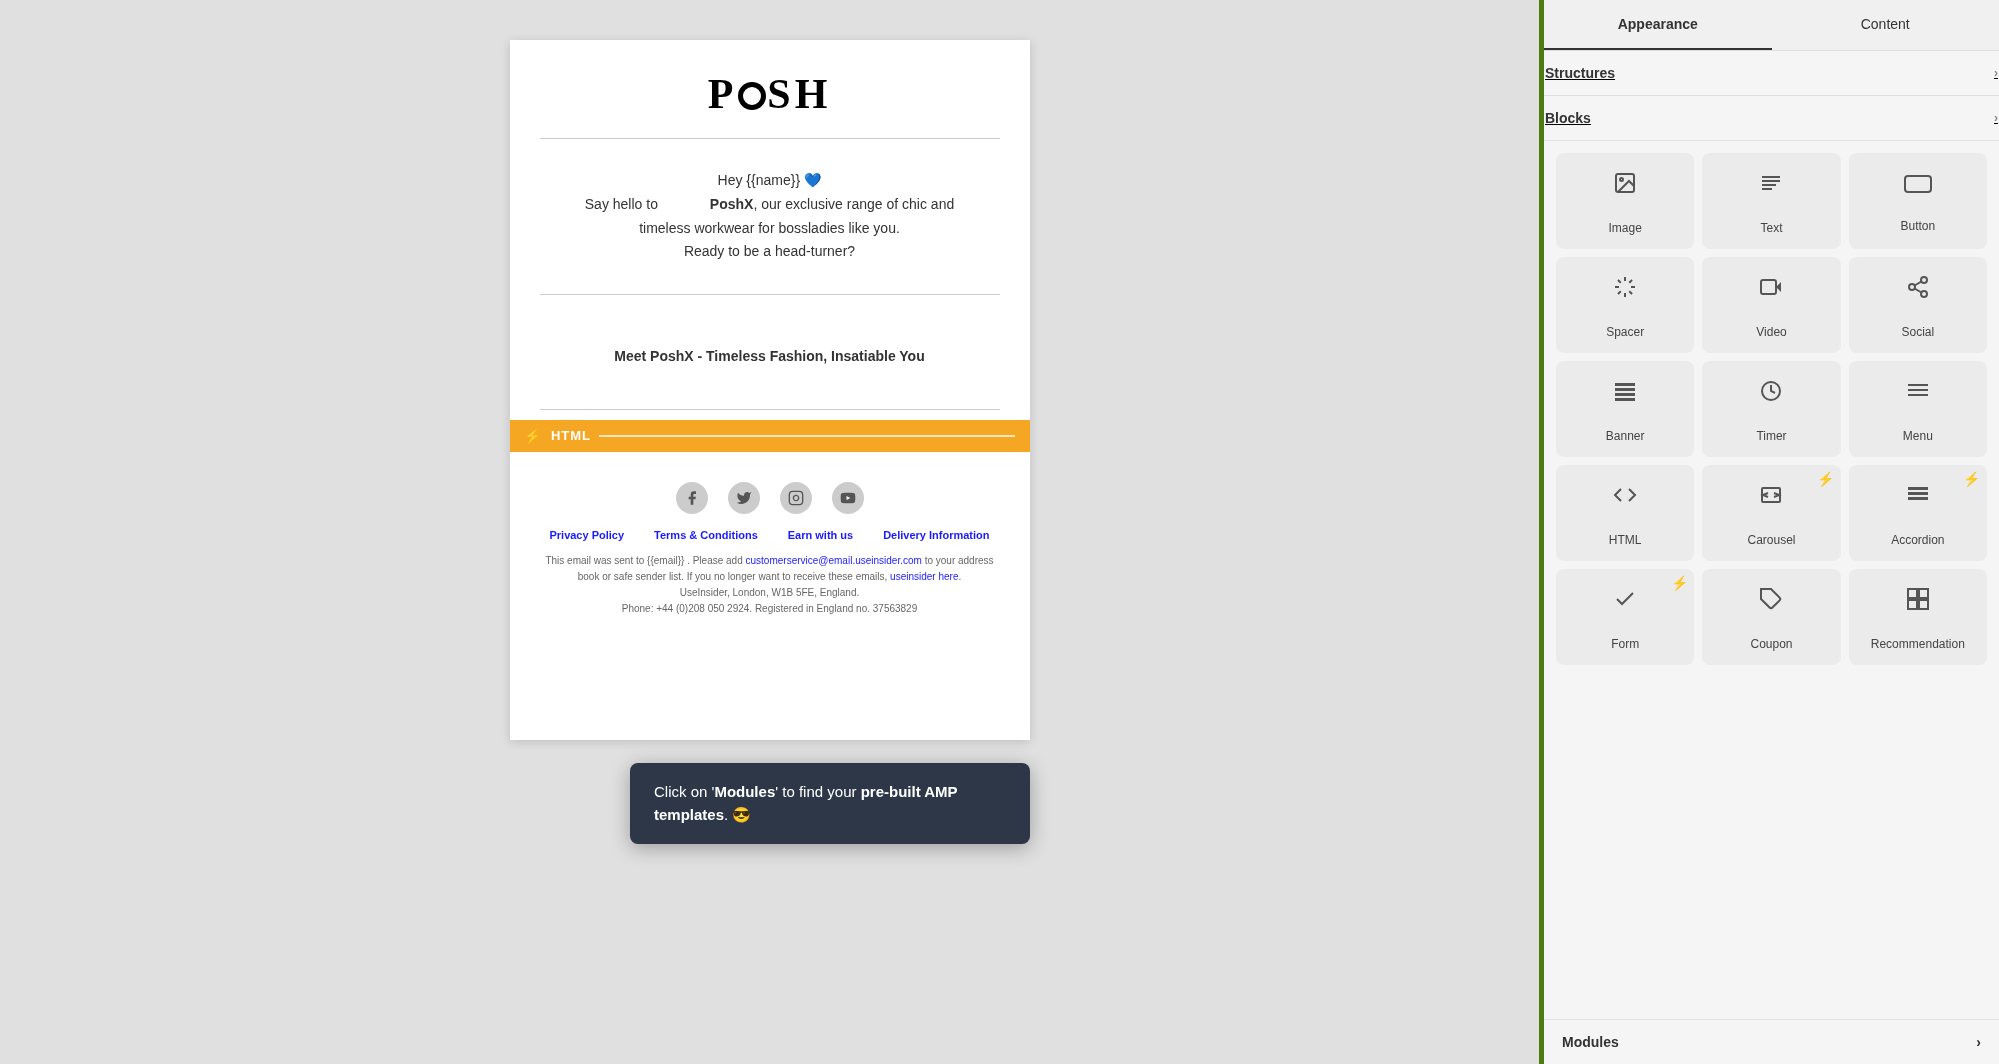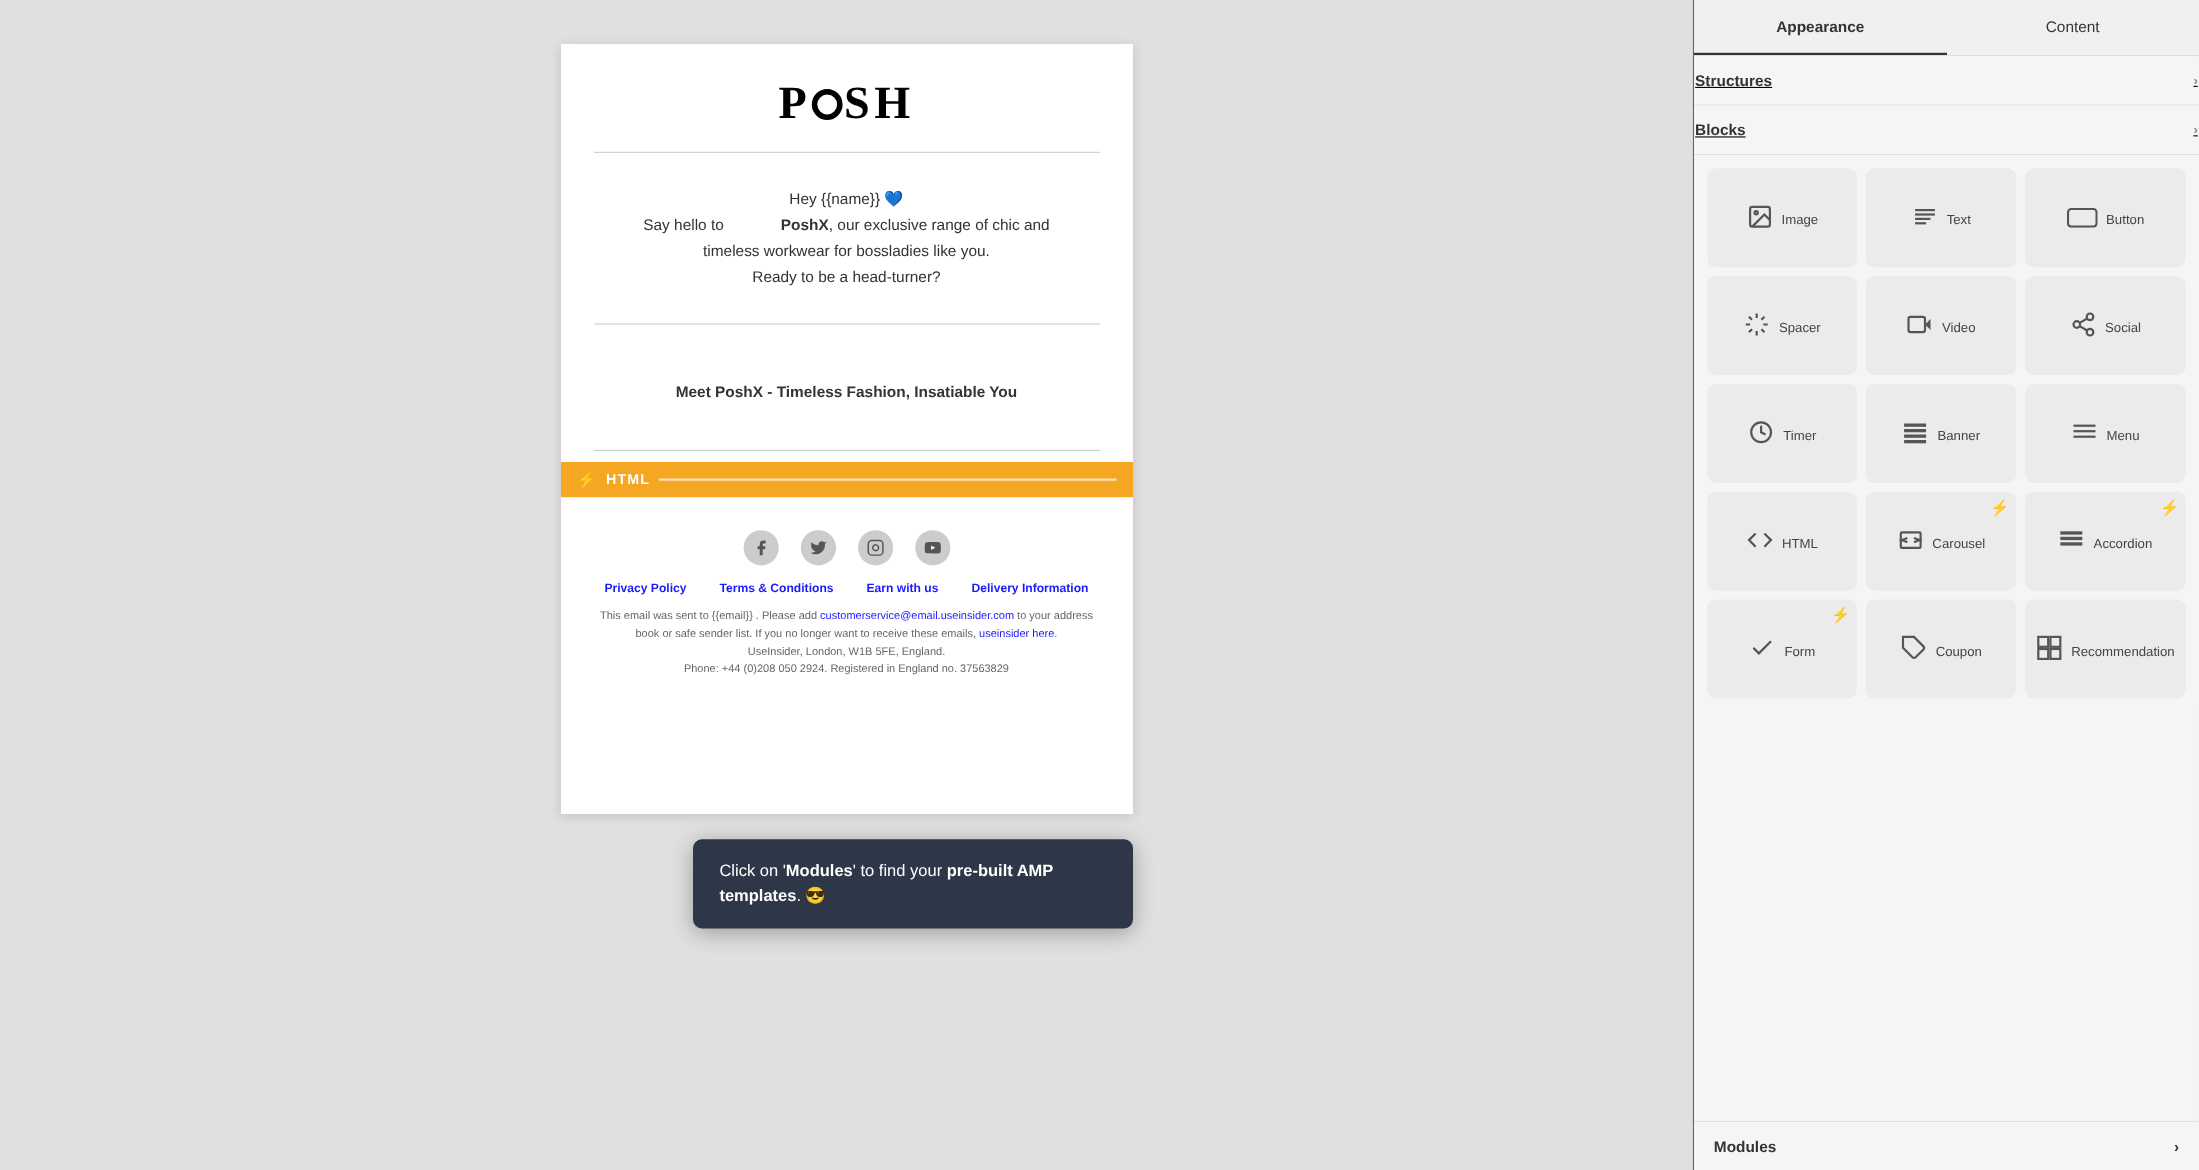"Appearance" .right-panel { border-left: 1px solid #4d7c0f -> 5px solid #4d7c0f }
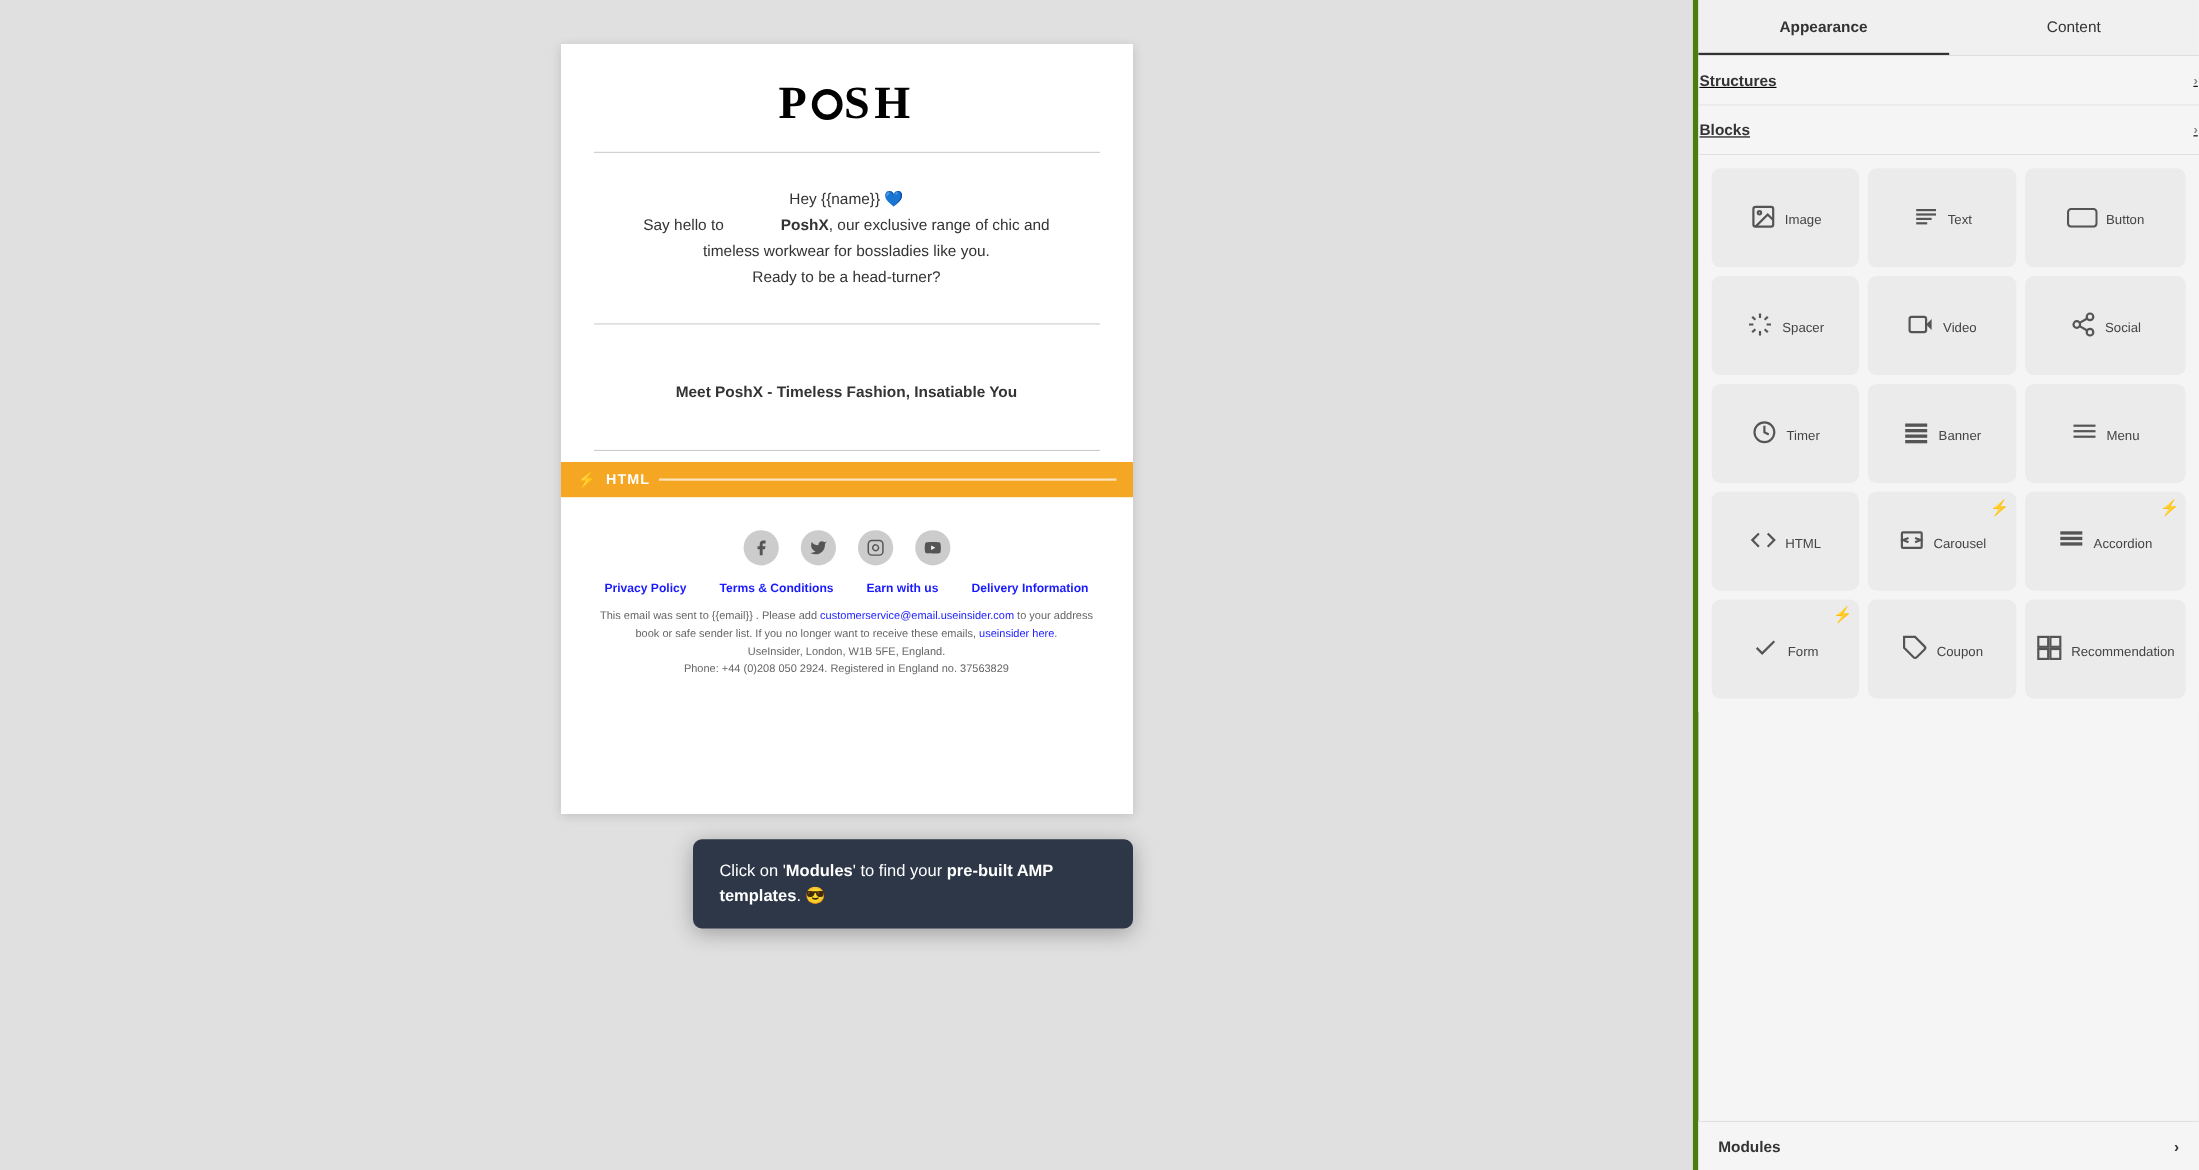"Image" .block-item { flex-direction: none -> column; gap: 8px -> 20px }
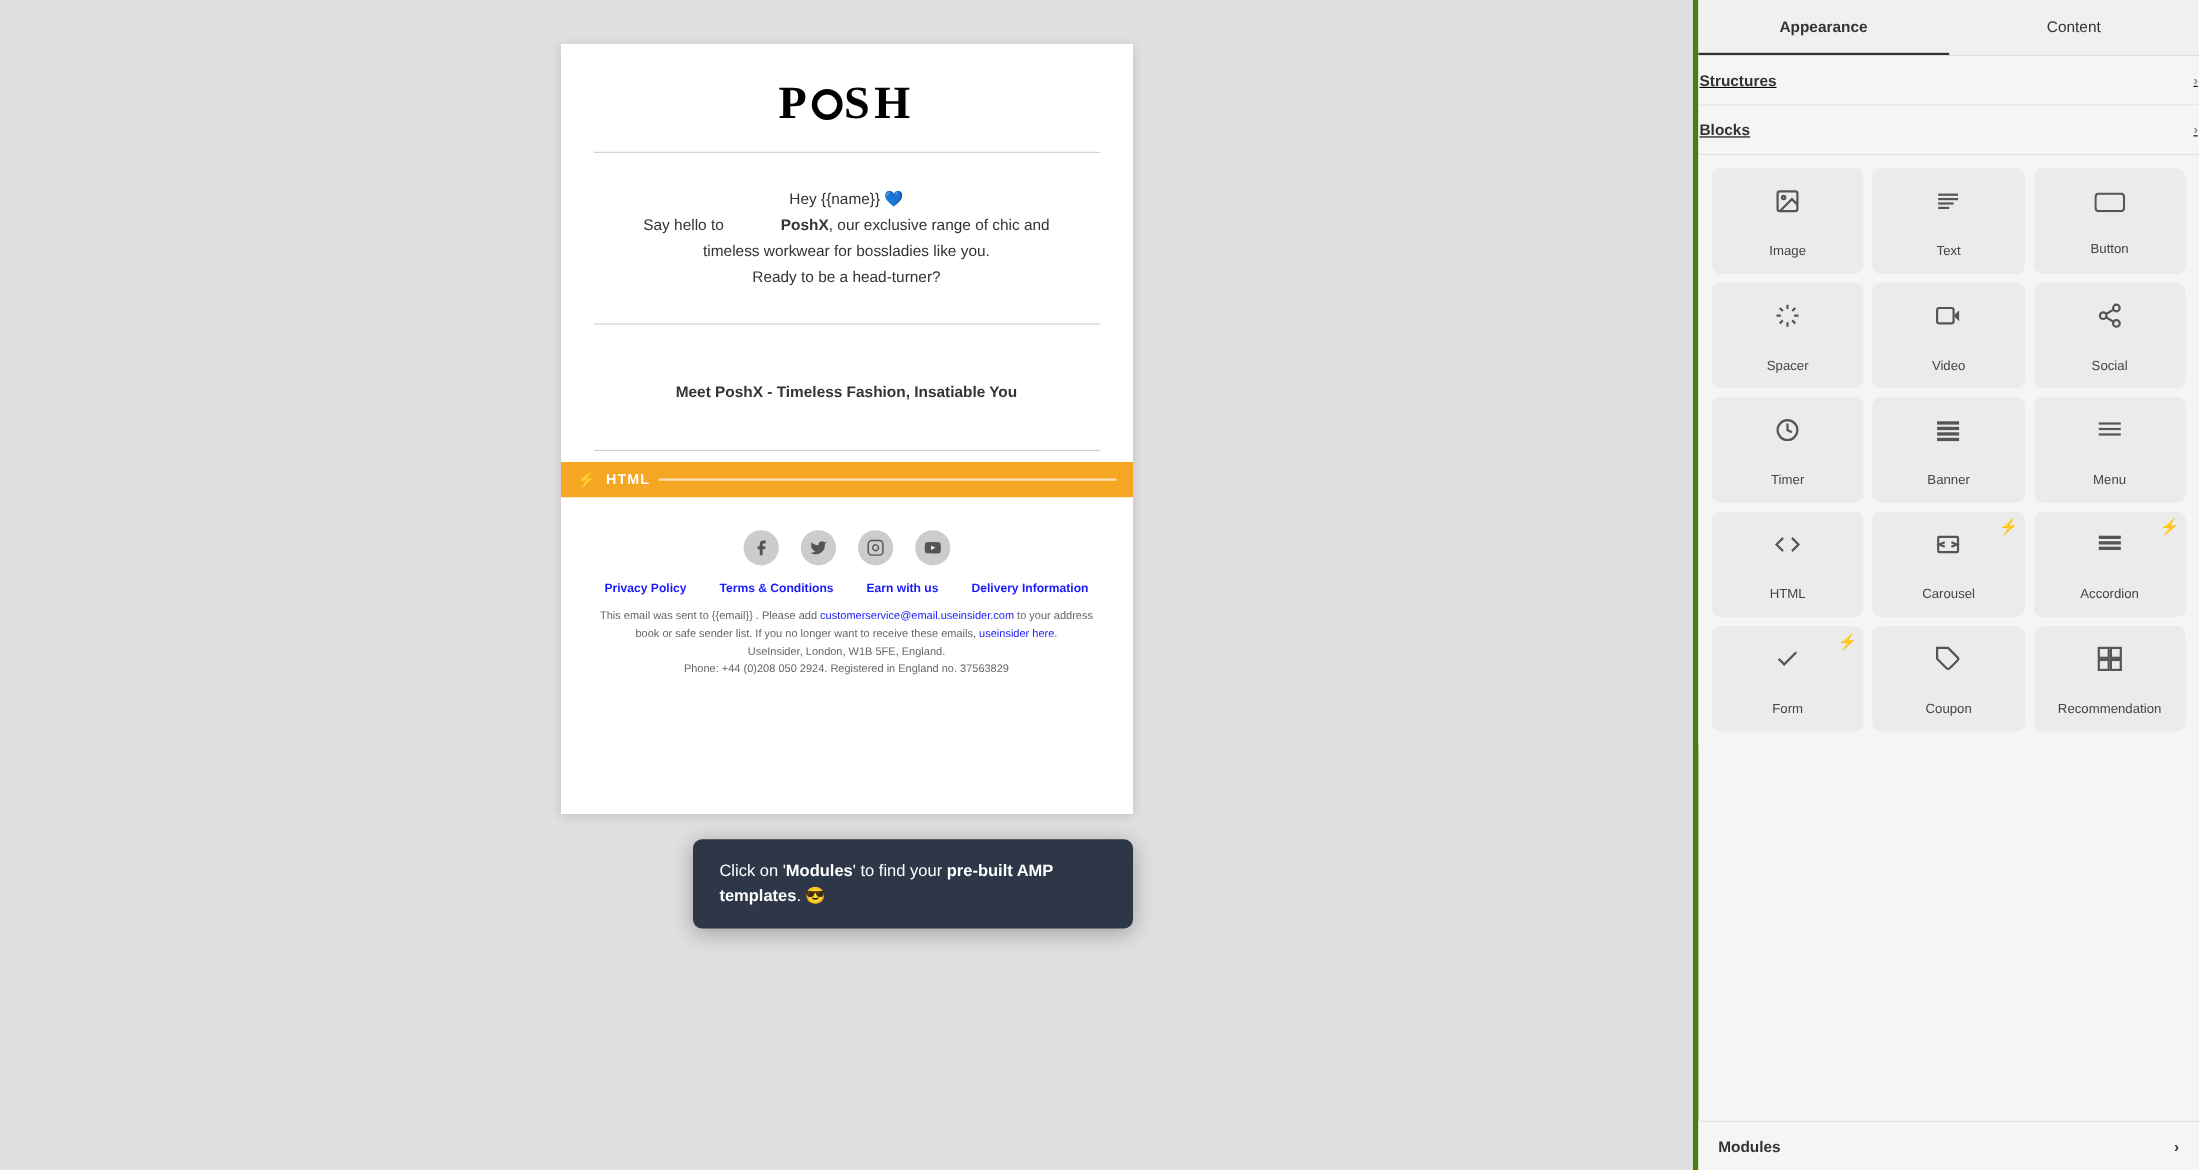"Timer" div.block-item { order: before "Banner" -> after "Banner" }
